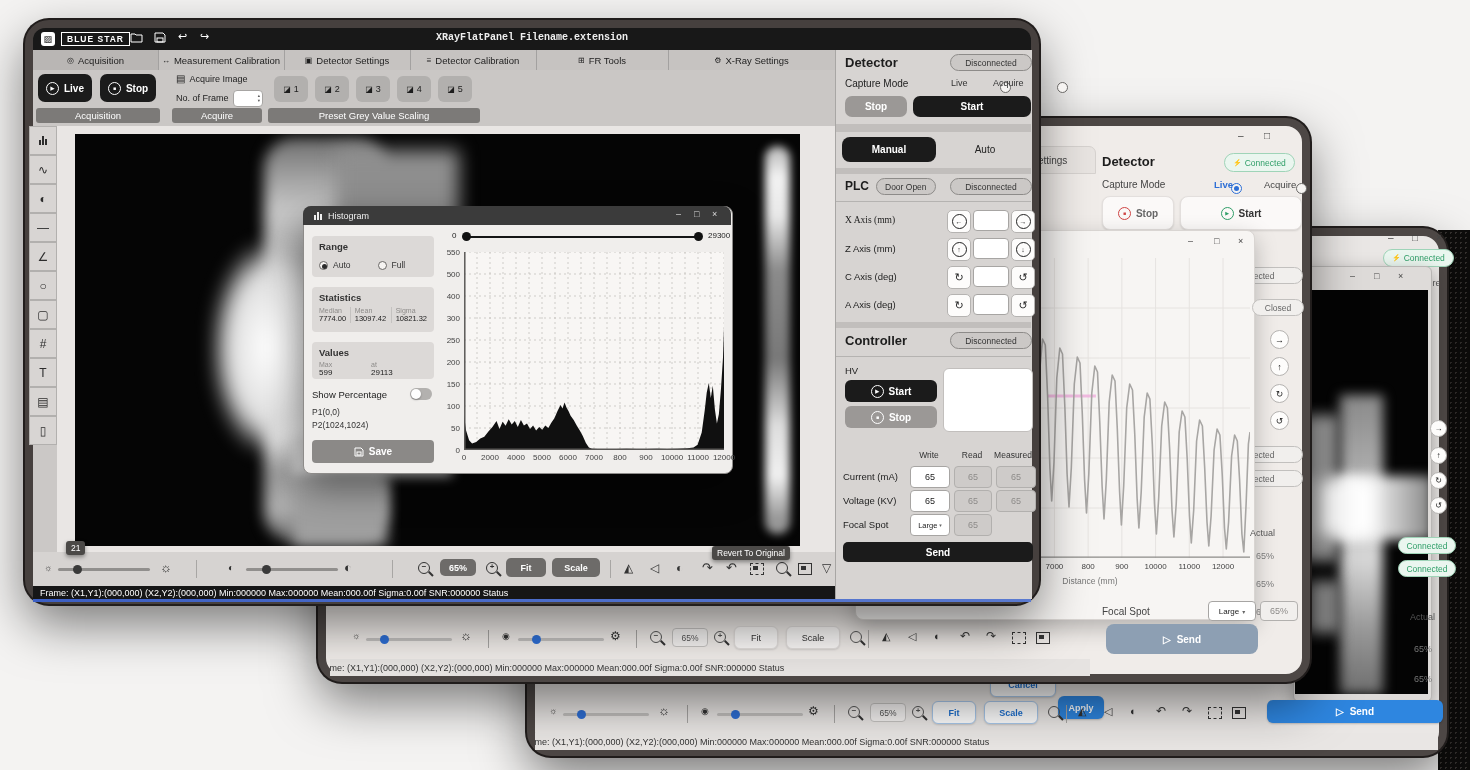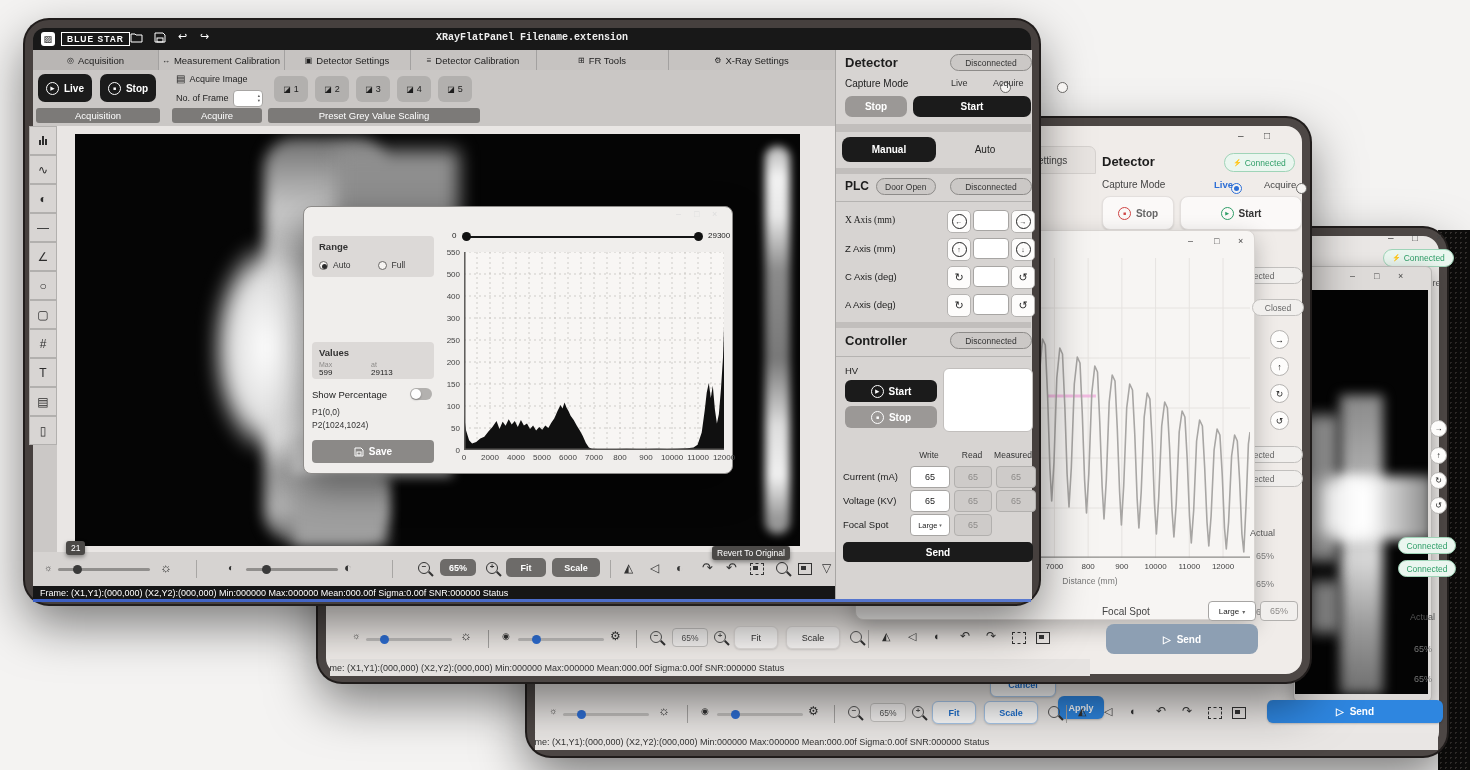"Histogram" div.abs { html: none -> <div> <span> <i></i> <i></i> <i></i> </span> <span>Histogram</span> </div> }
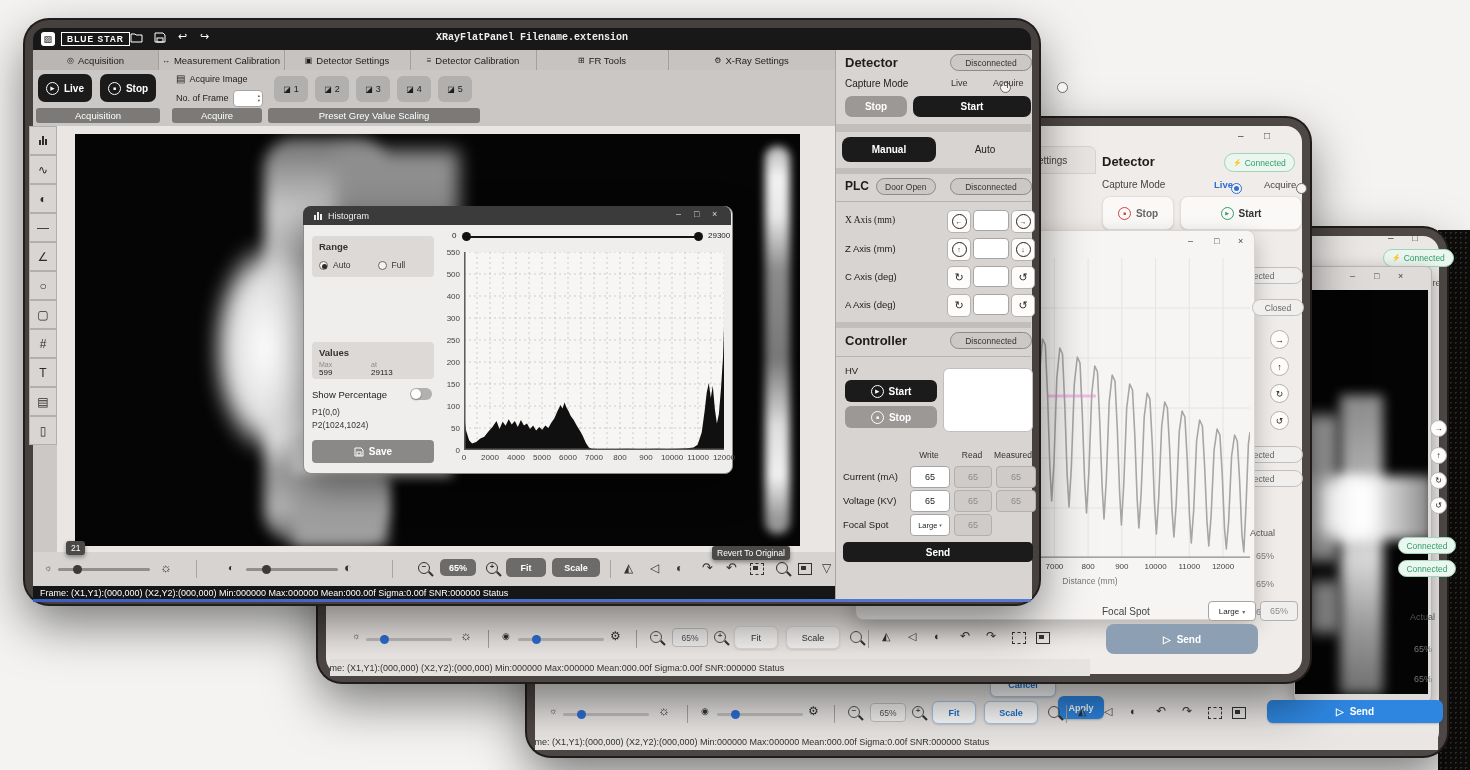"Statistics" div.card { html: none -> <div> <div>Statistics</div> <div> <div> <div>Median</div> <div>7774.00</div> </div> <div> <div>Mean</div> <div>13097.42</div> </div> <div> <div>Sigma</div> <div>10821.32</div> </div> </div> </div> }
